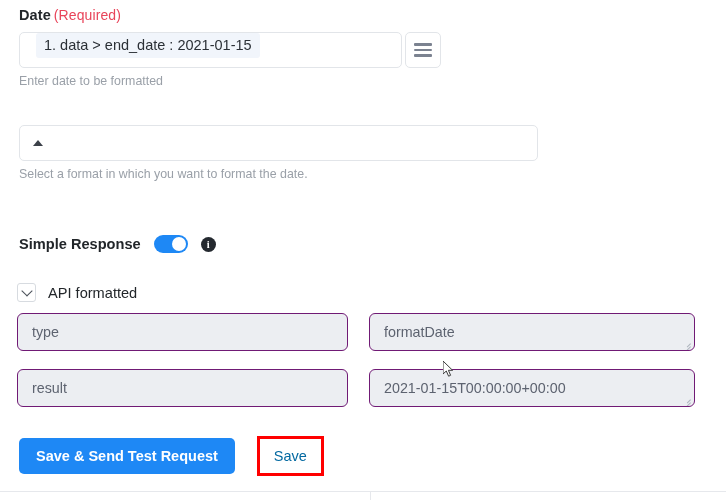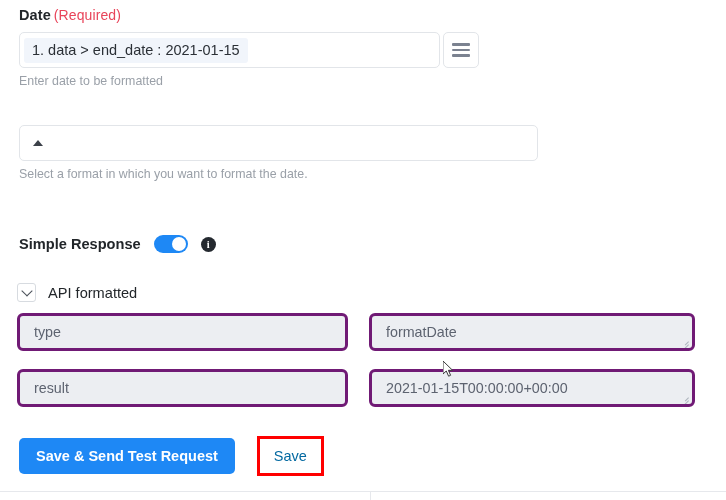"1. data > end_date :" .token-input { align-items: center -> flex-start; padding: 0 4px -> 0 16px; width: 421px -> 383px }
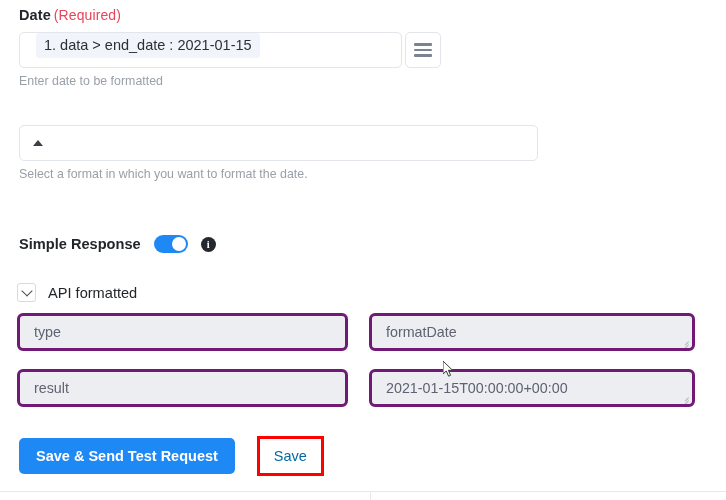"type" .resp-key, .resp-val { border: 3px solid #701a75 -> 1px solid #701a75 }
